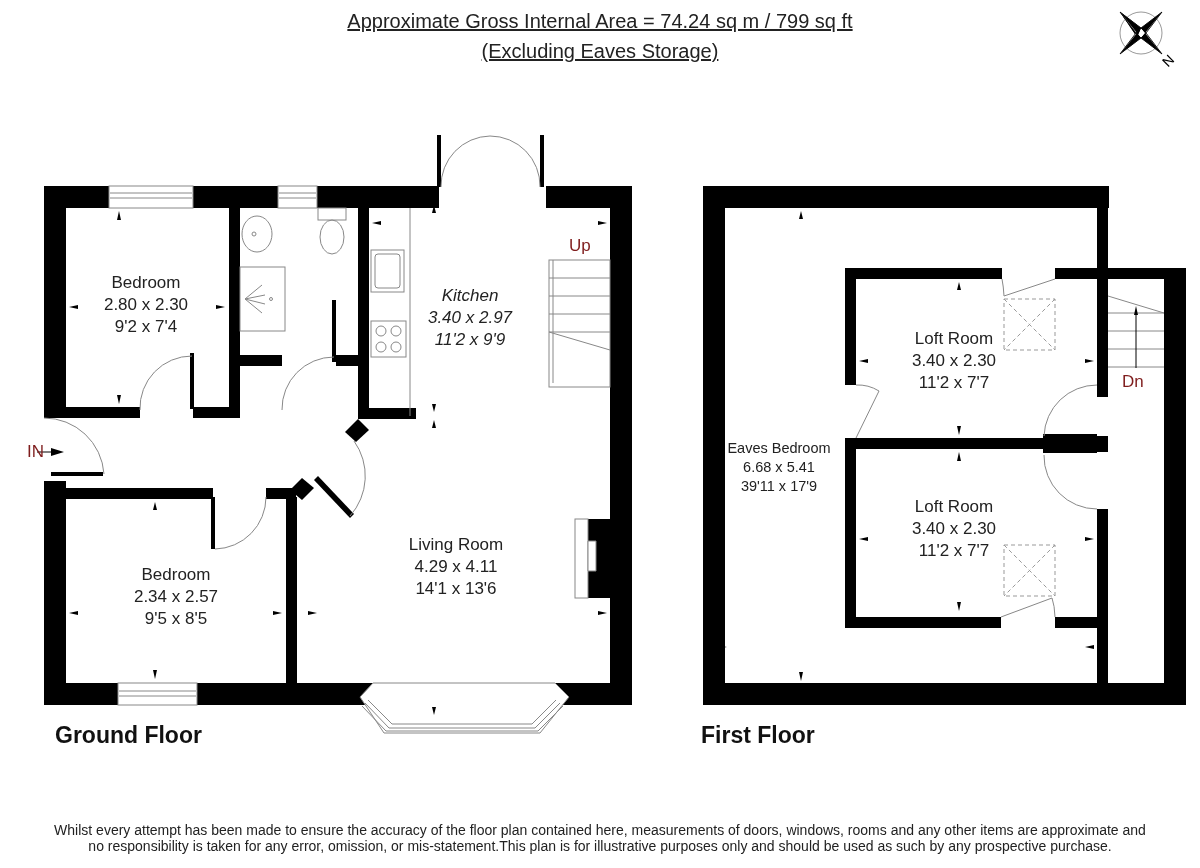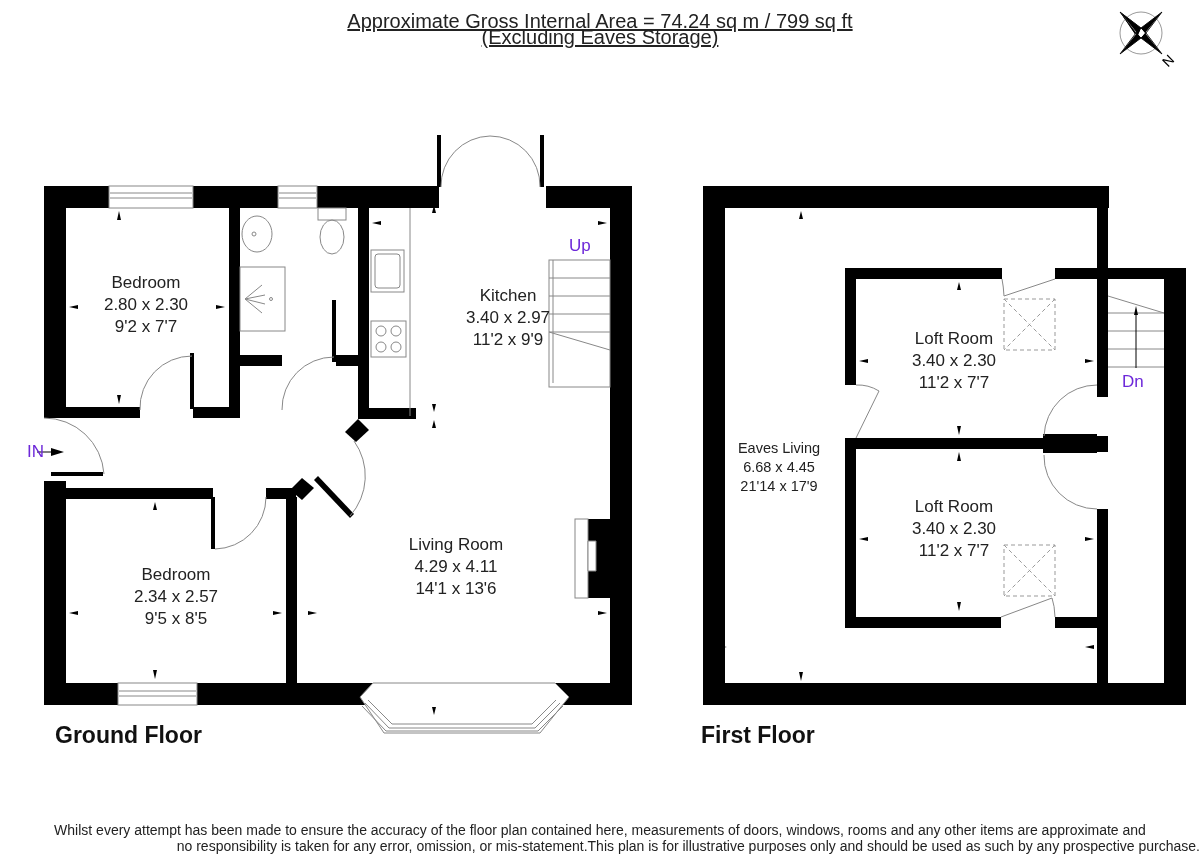"(Excluding Eaves Storage)" #title-line2 { top: 24px -> 38px }
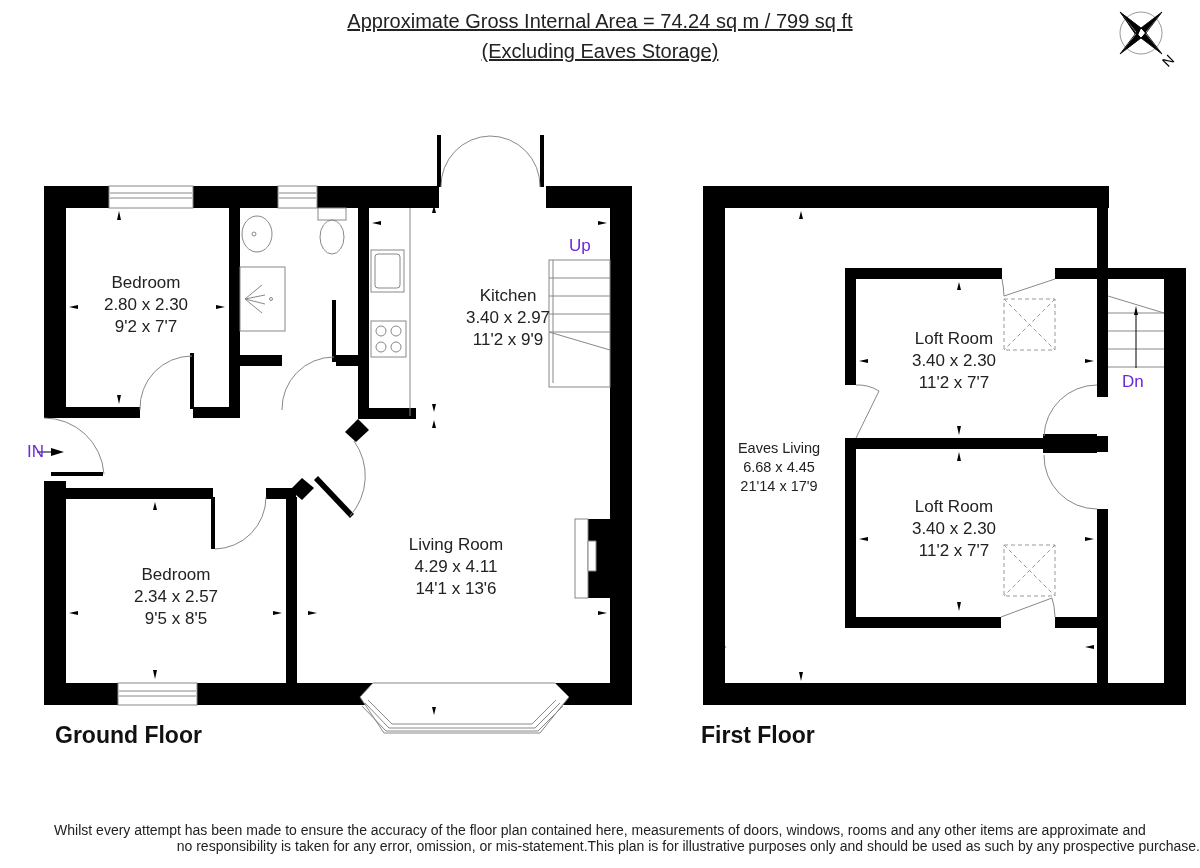"Up" .marker { color: #6d28d9 -> #7f1d1d }
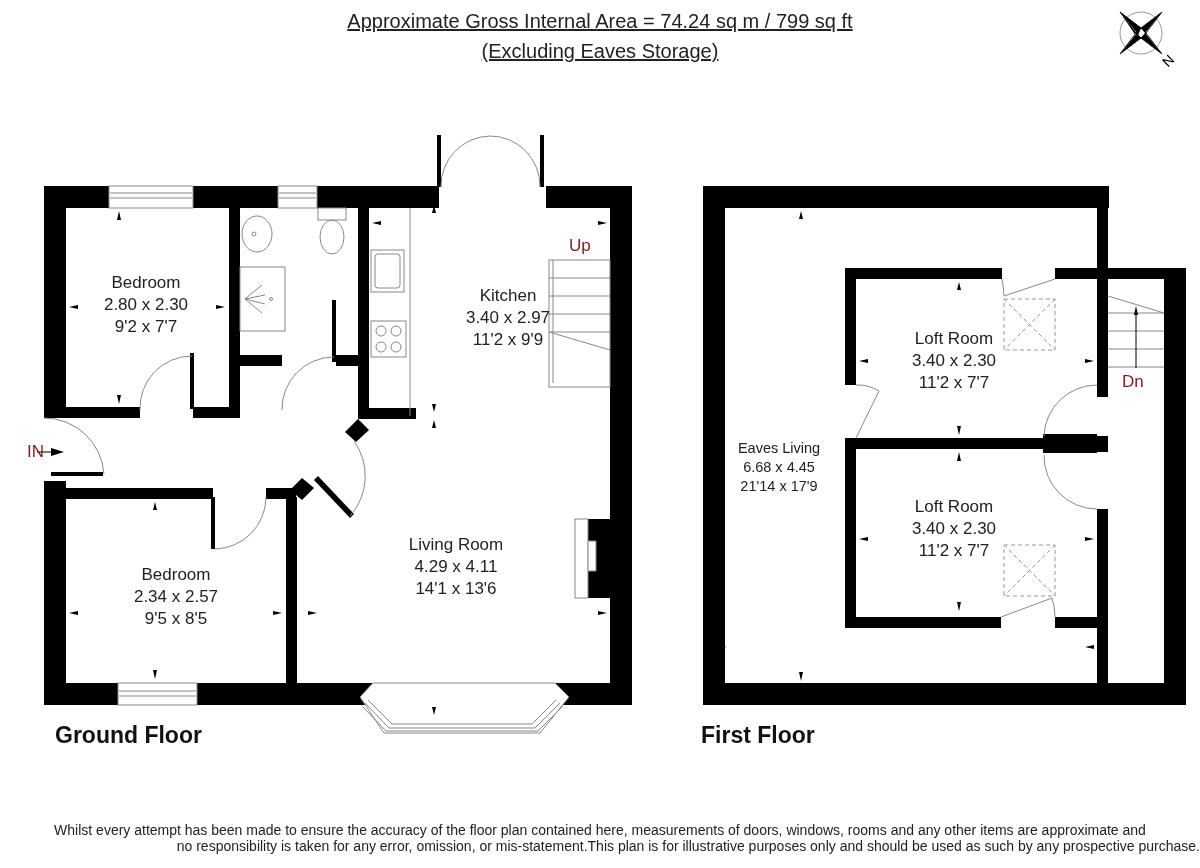"Kitchen" div.room-label { font-style: none -> italic; left: 508px -> 470px }
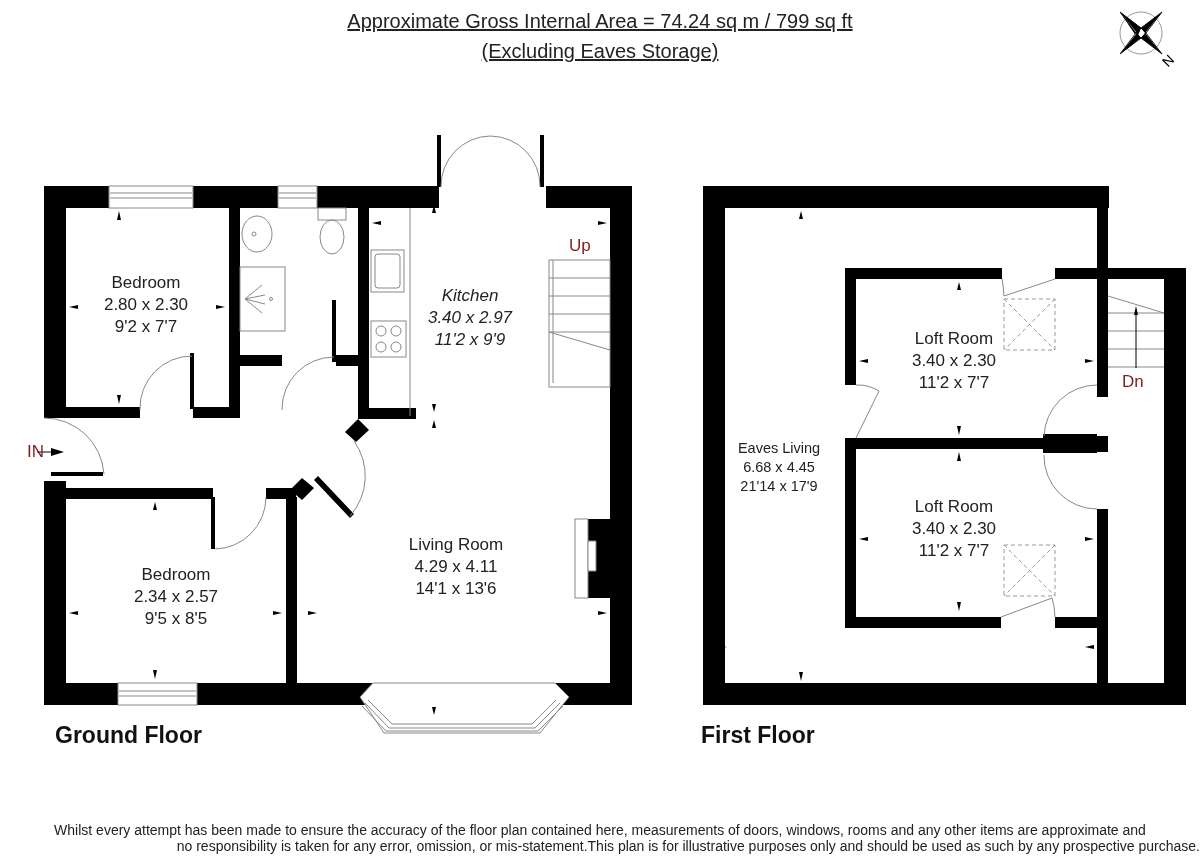"9'2 x 7'7" span { text: 7'7 -> 7'4 }
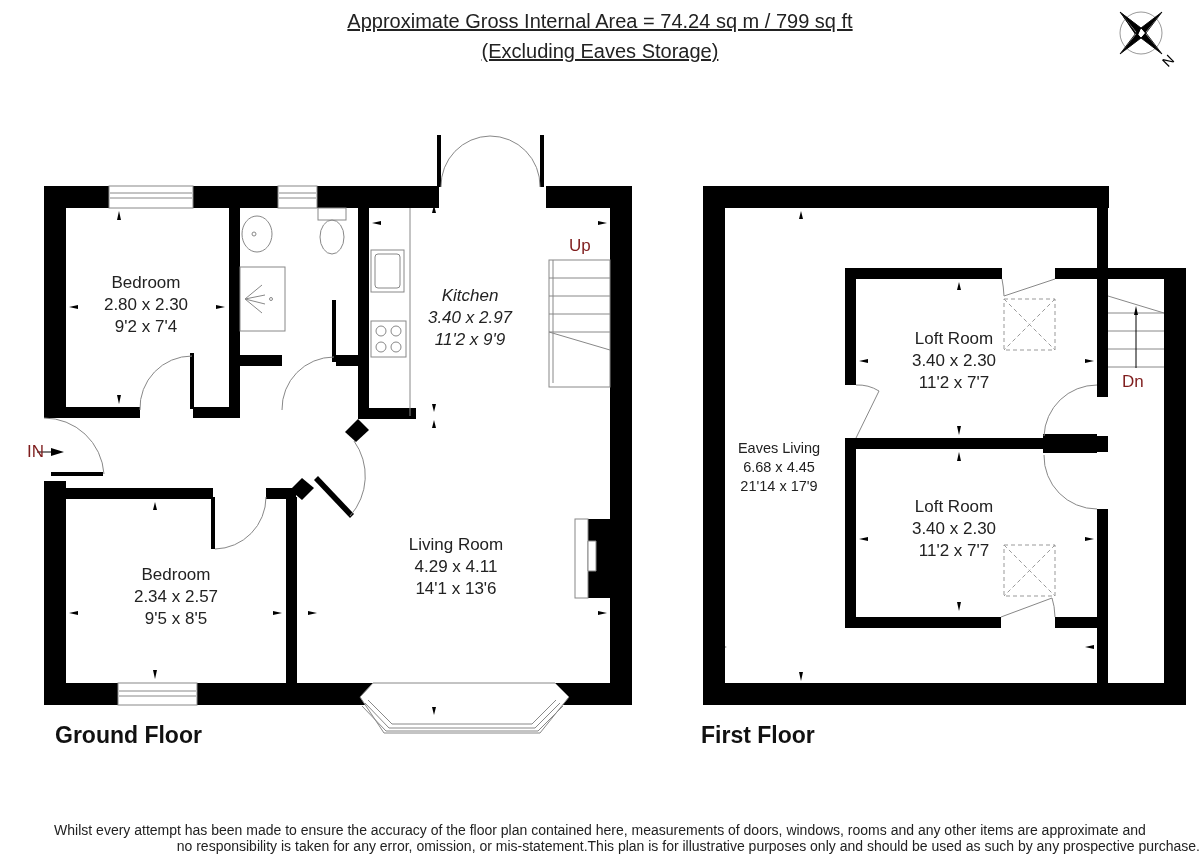"Eaves Living" span { text: Living -> Bedroom }
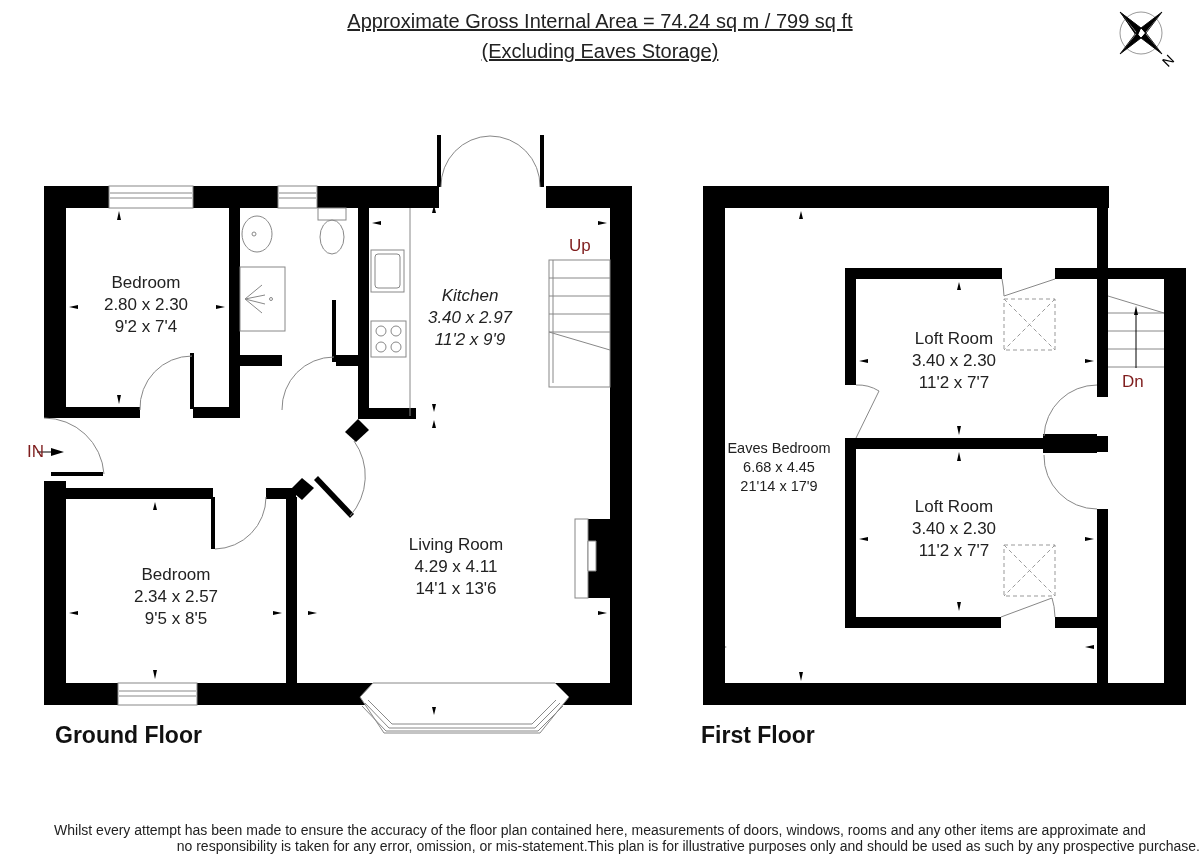"6.68 x 4.45" span { text: 4.45 -> 5.41 }
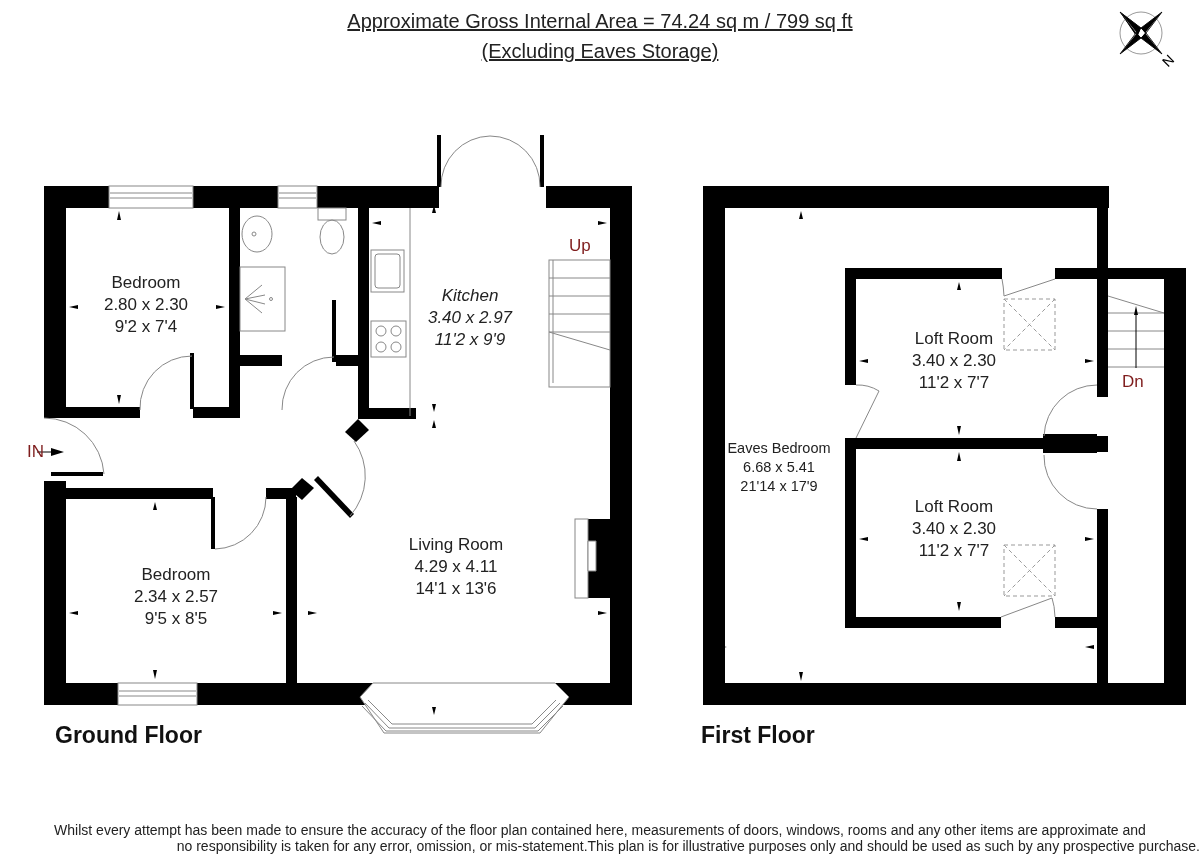"21'14 x 17'9" span { text: 21'14 -> 39'11 }
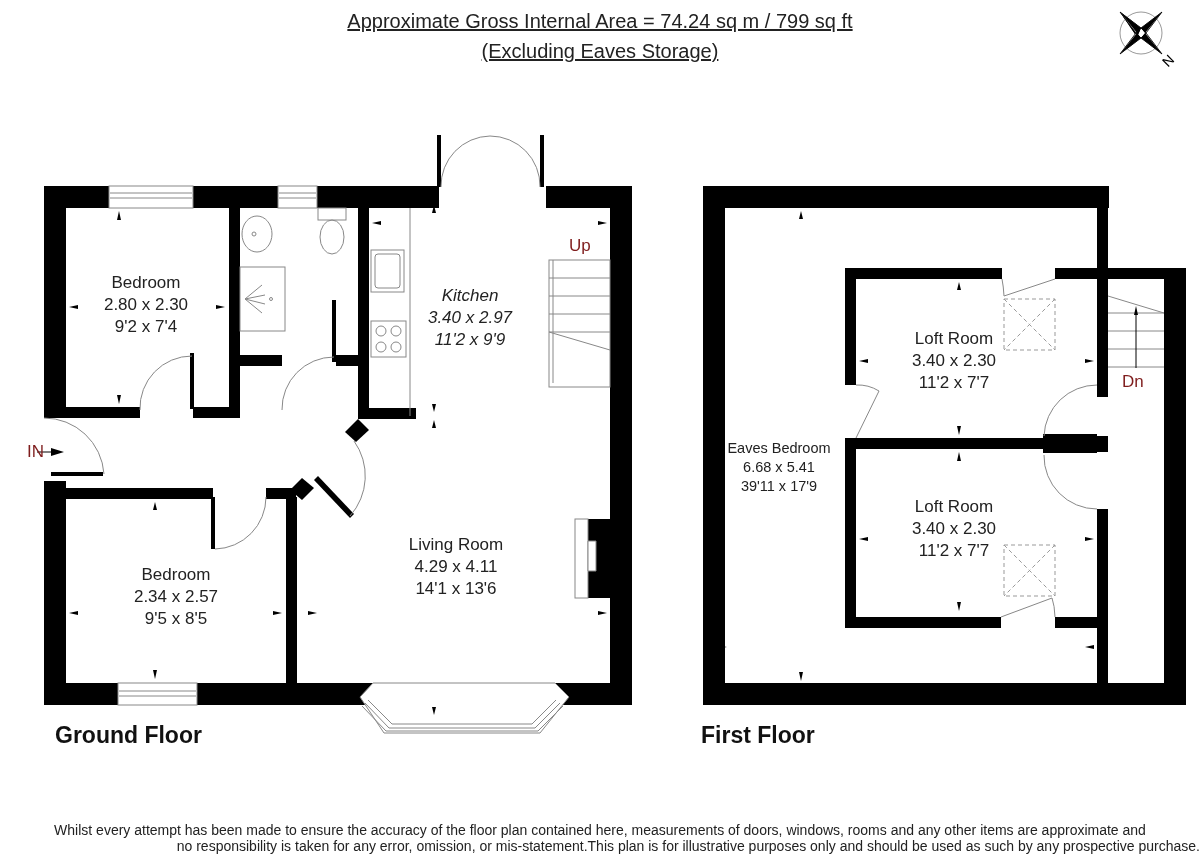"no responsibility is taken for" div.disclaimer { text-align: right -> none }
